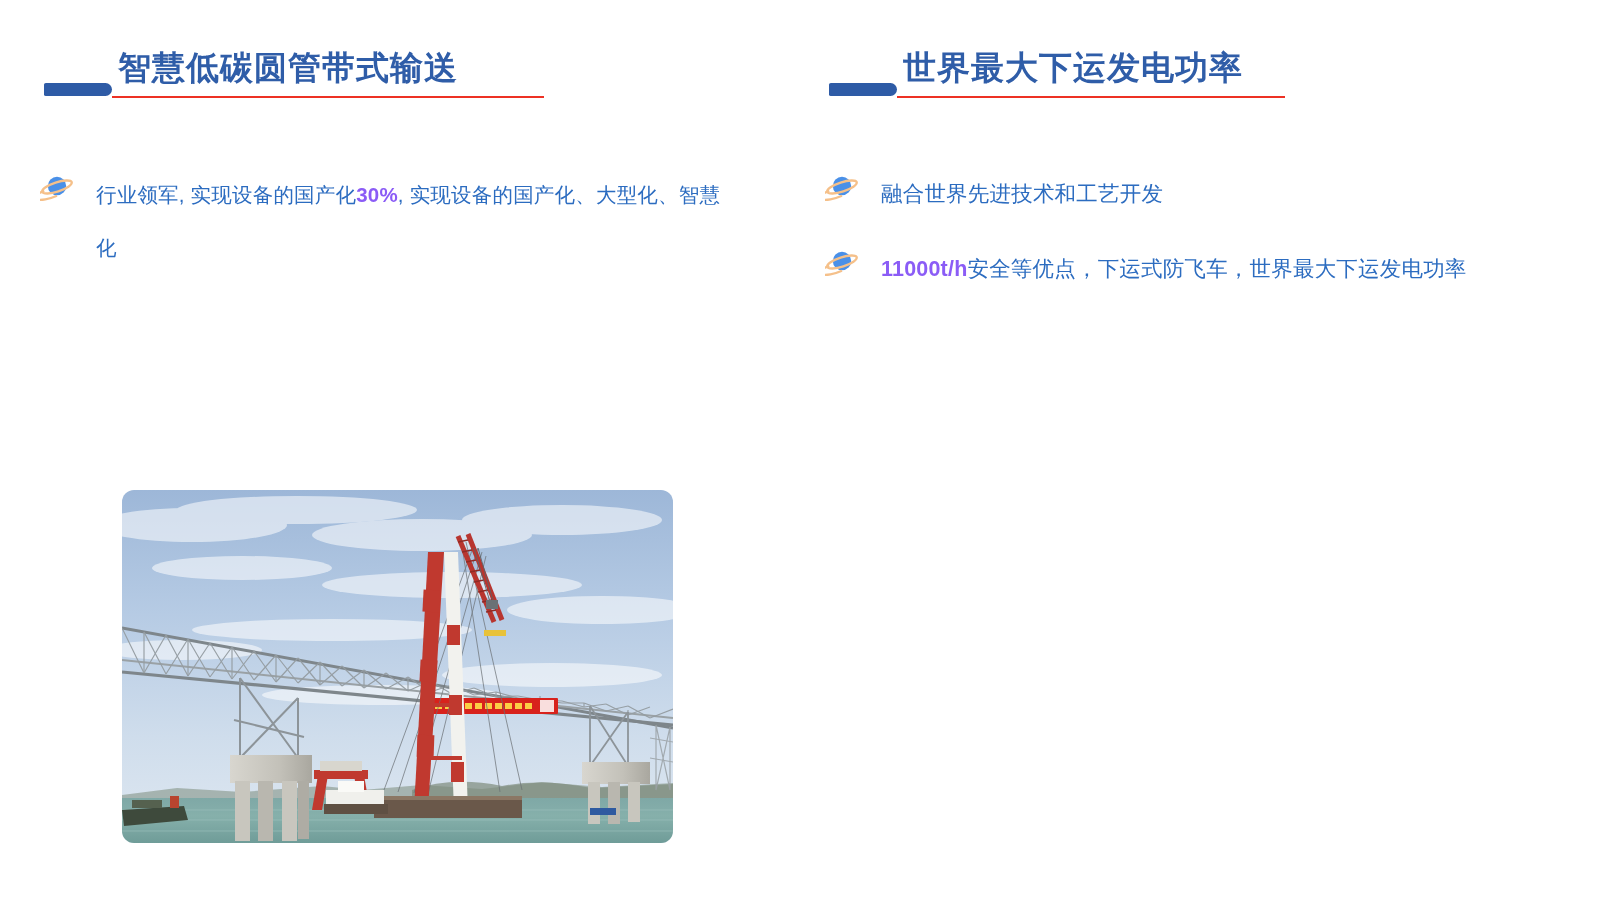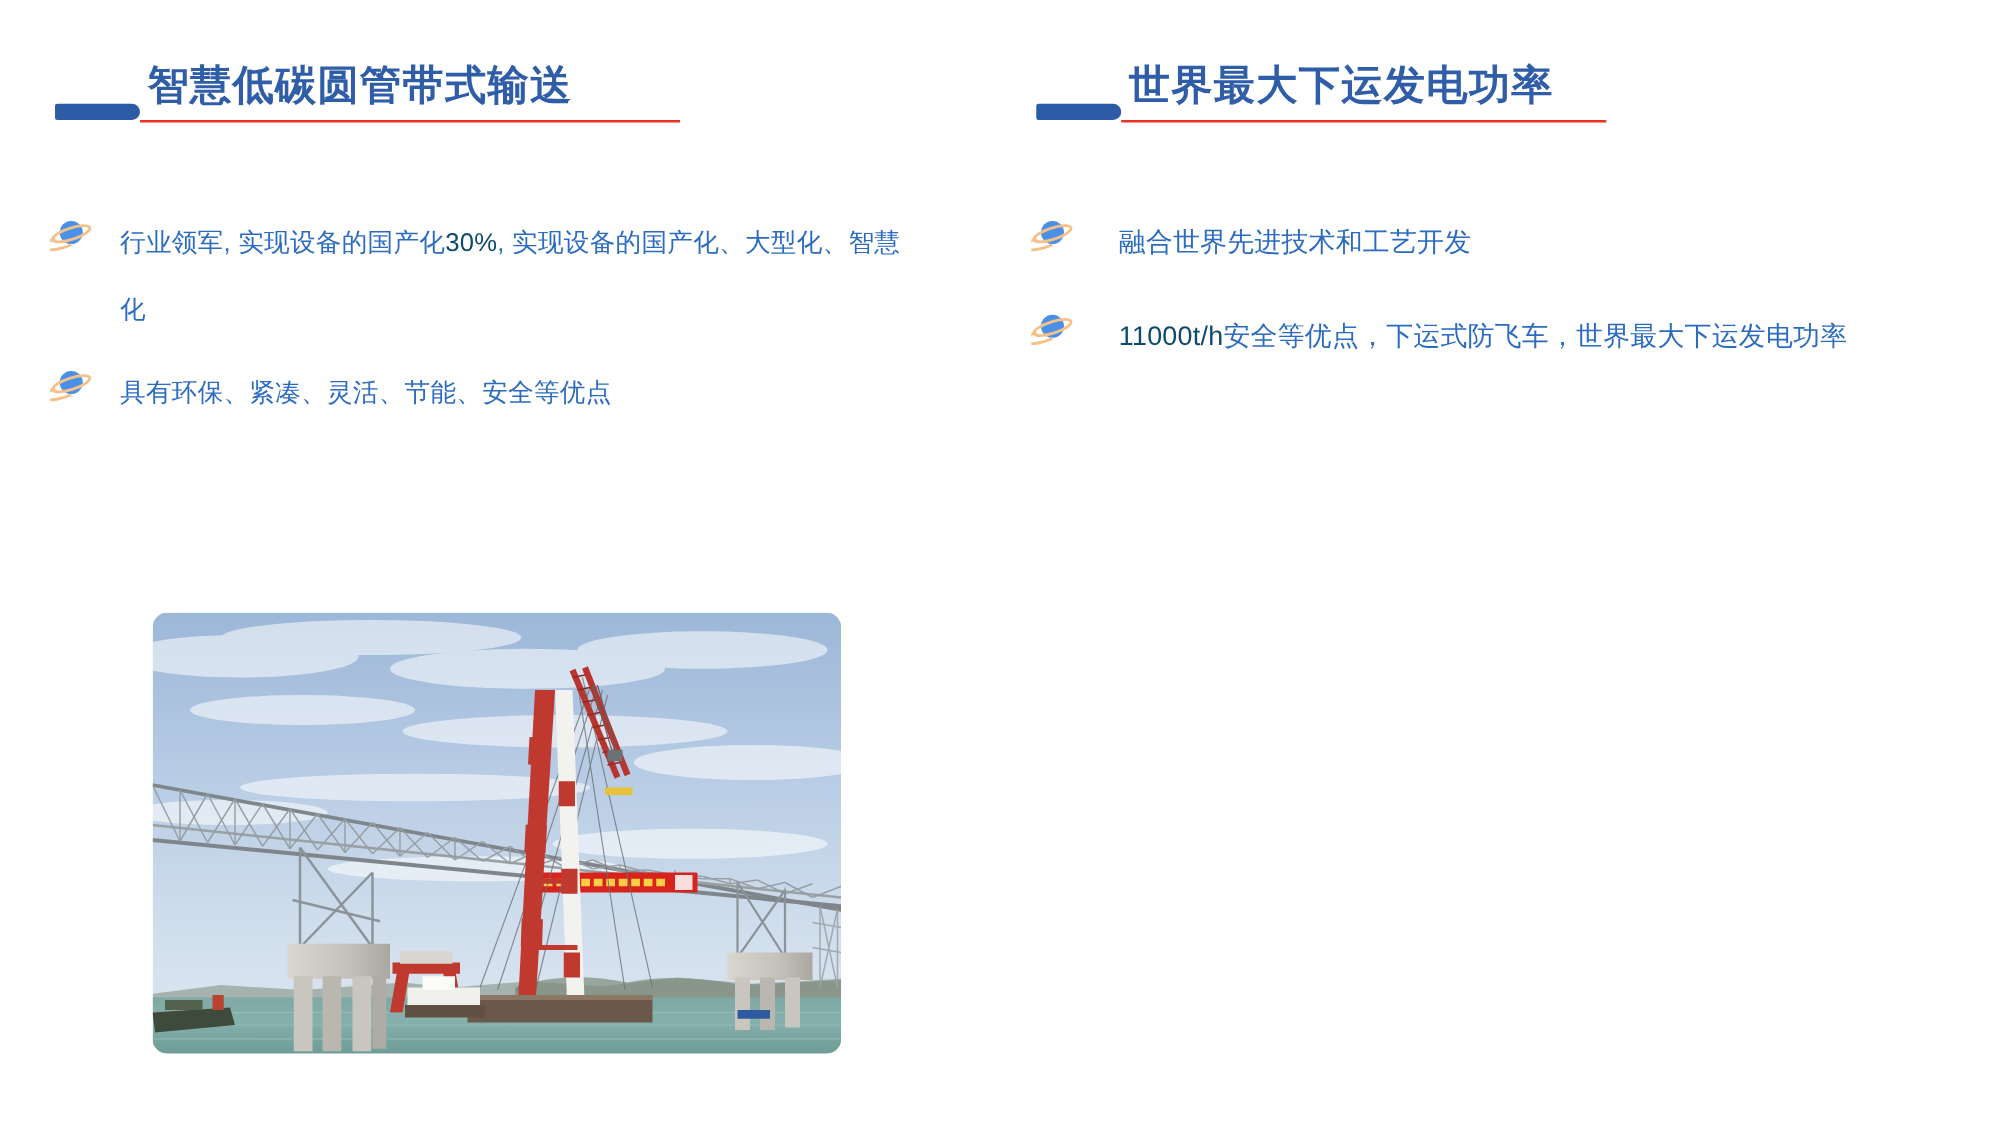"30%" .bullet-text .hl { color: #0c4a6e -> #8b5cf6; font-weight: normal -> bold }
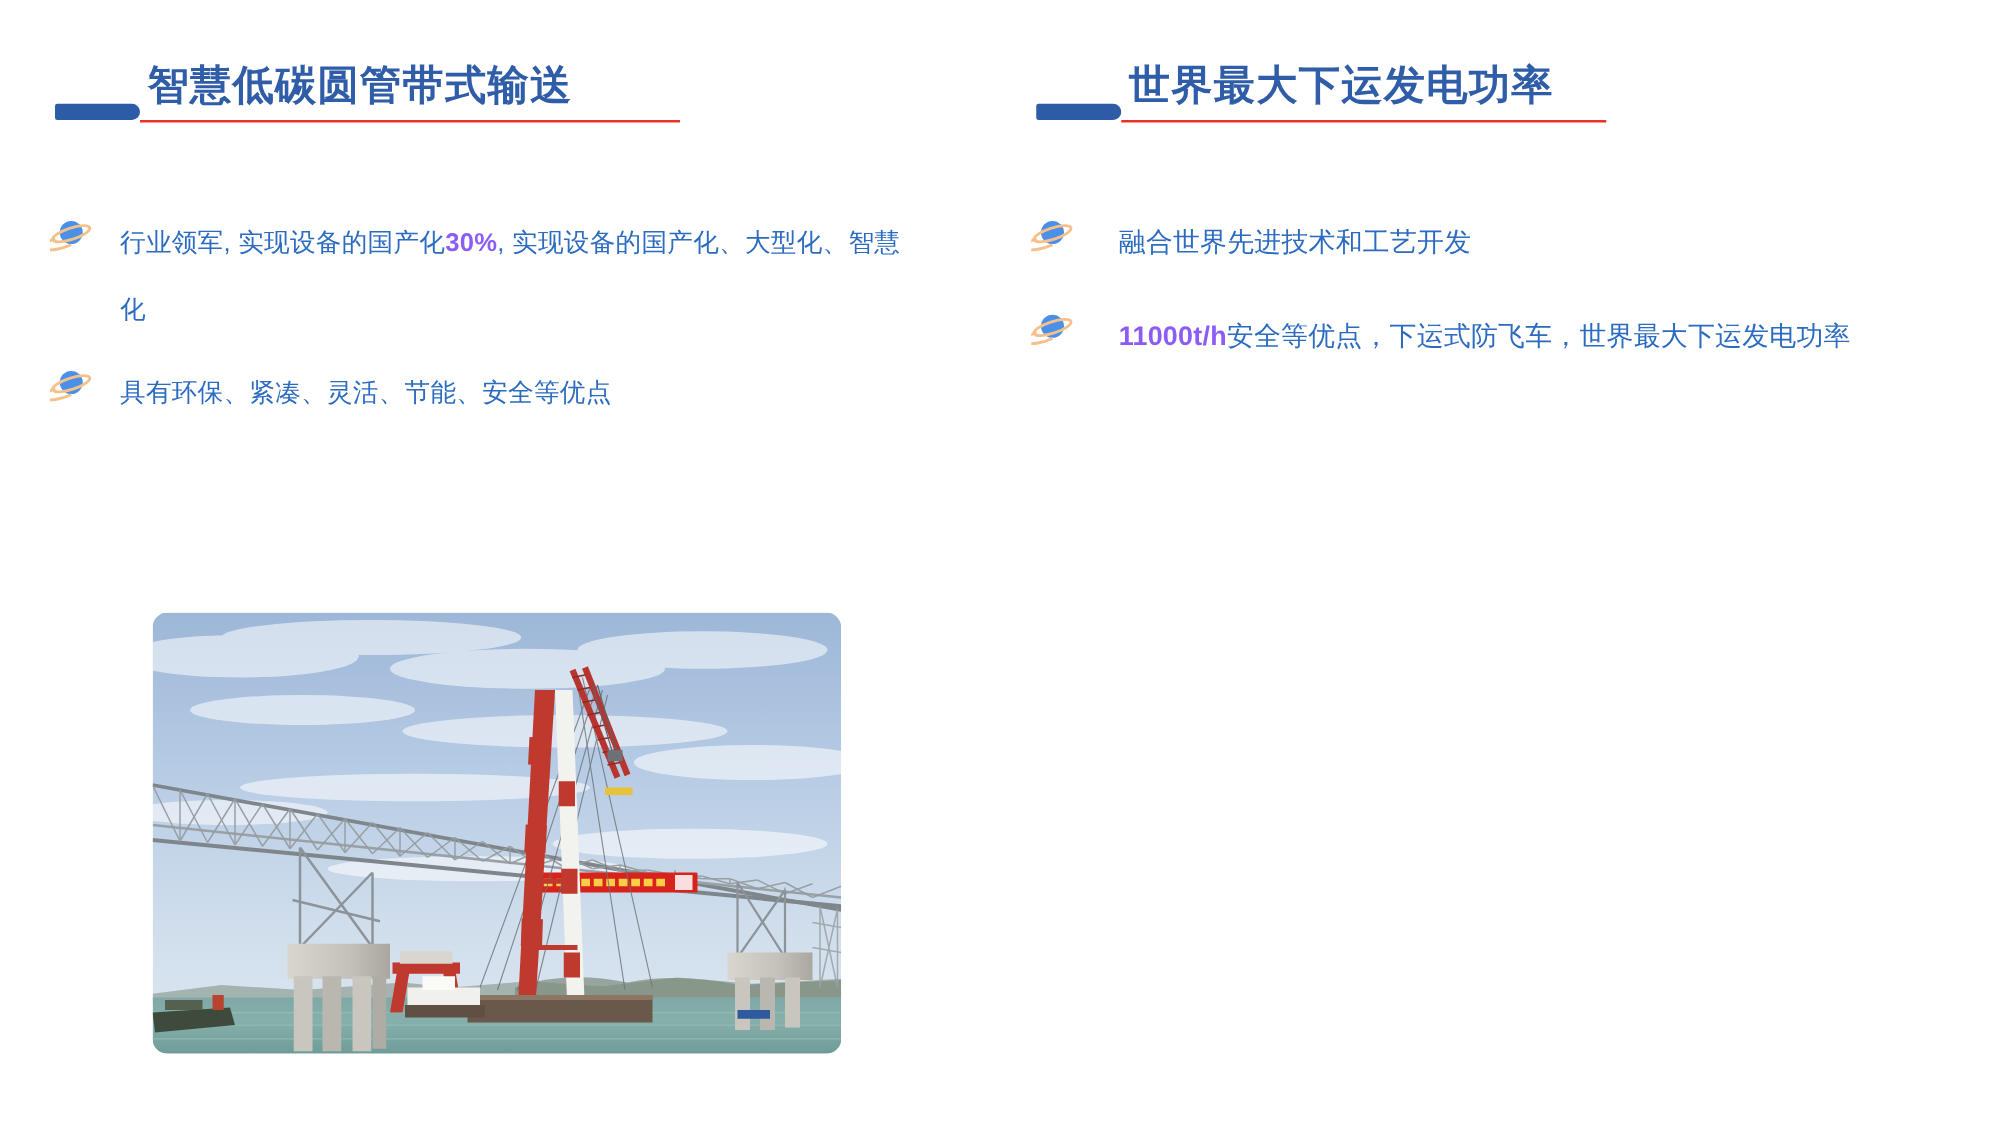"融合世界先进技术和工艺开发" .column-right .bullet-row { gap: 14px -> none }
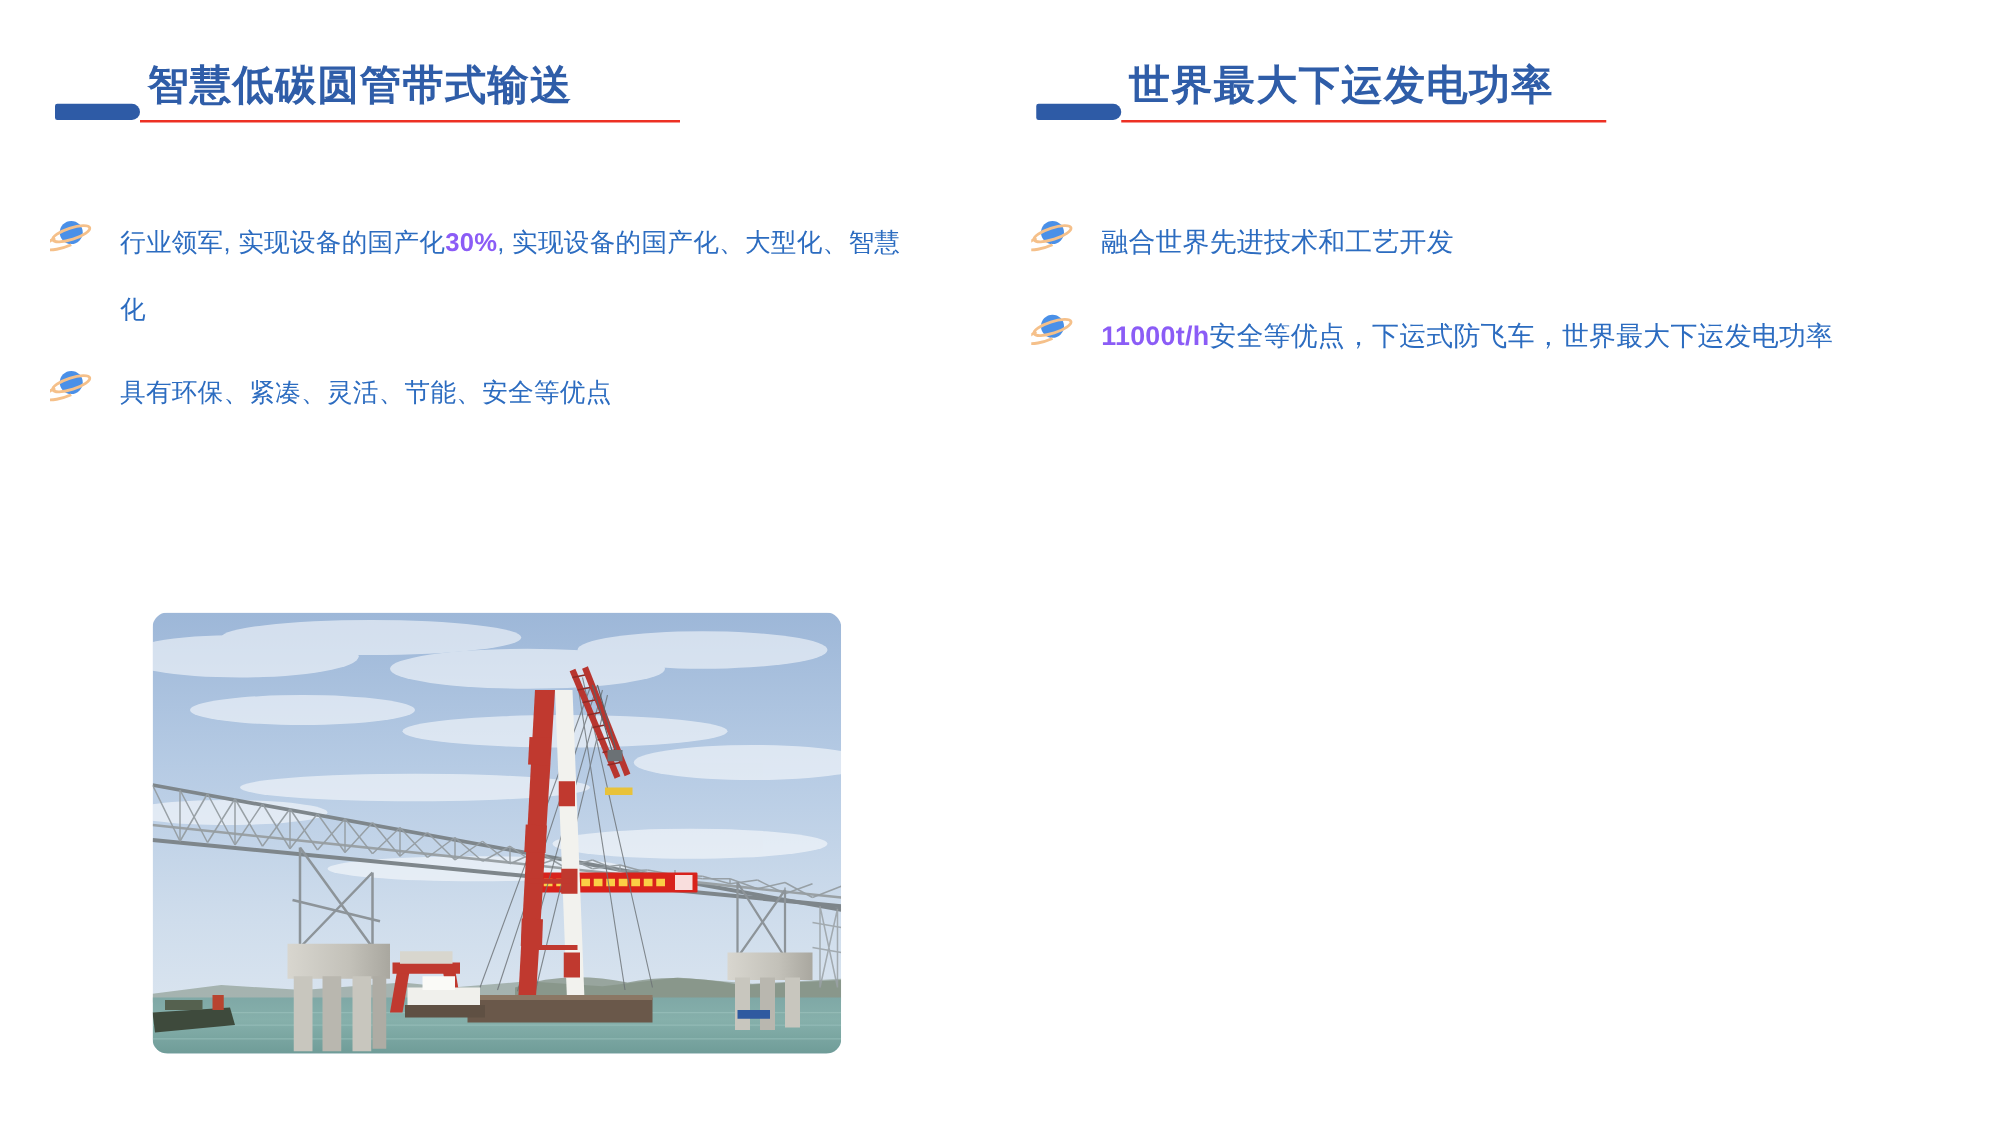"具有环保、紧凑、灵活、节能、安全等优点" div.bullet-row { html: <div> <span> <svg> <circle></circle> <ellipse></ellipse> <path></path> </svg> </span> <span> <span>具有环保、紧凑、灵活、节能、安全等优点</span> </span> </div> -> none }
